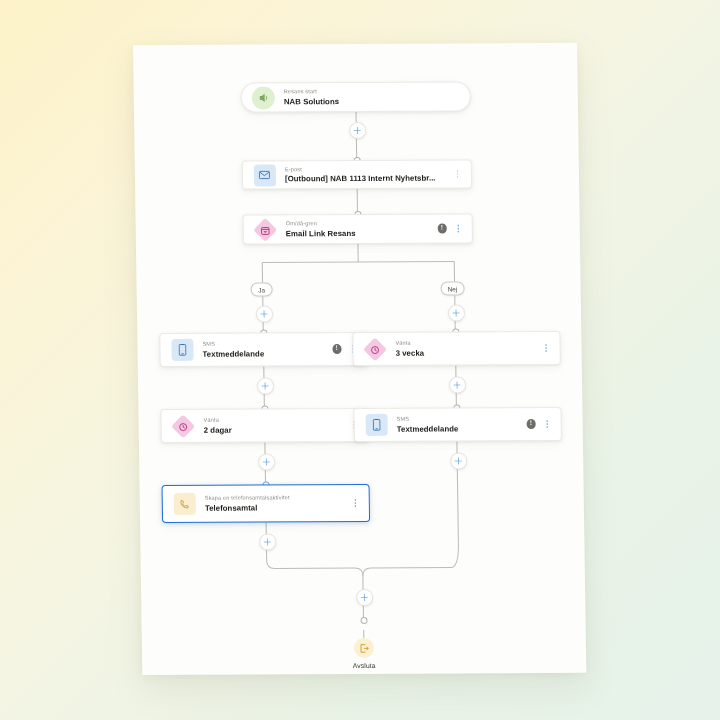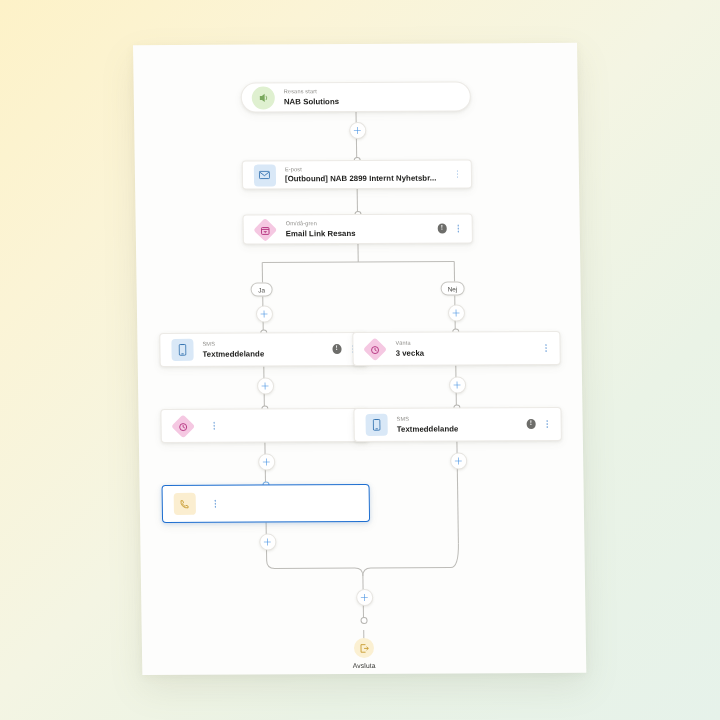"[Outbound] NAB 2899 Internt Nyhetsbr..." div.node-title { text: 2899 -> 1113 }
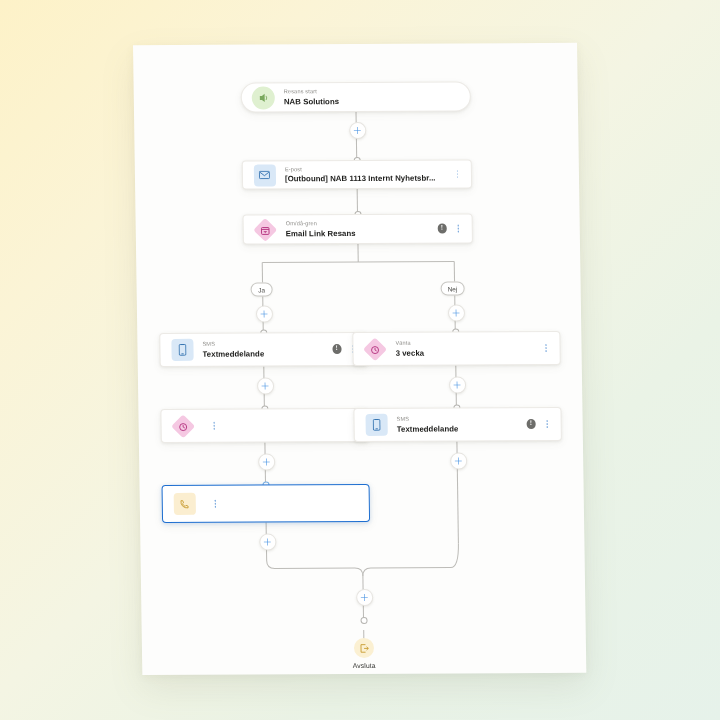"2 dagar" div.node-text { html: none -> <div> <div>Vänta</div> <div>2 dagar</div> </div> }
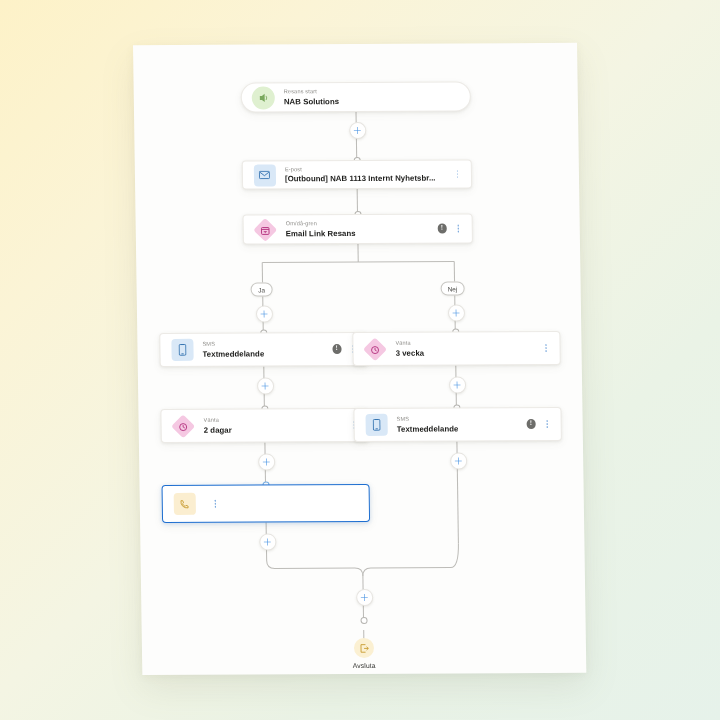"Telefonsamtal" div.node-text { html: none -> <div> <div>Skapa en telefonsamtalsaktivitet</div> <div>Telefonsamtal</div> </div> }
